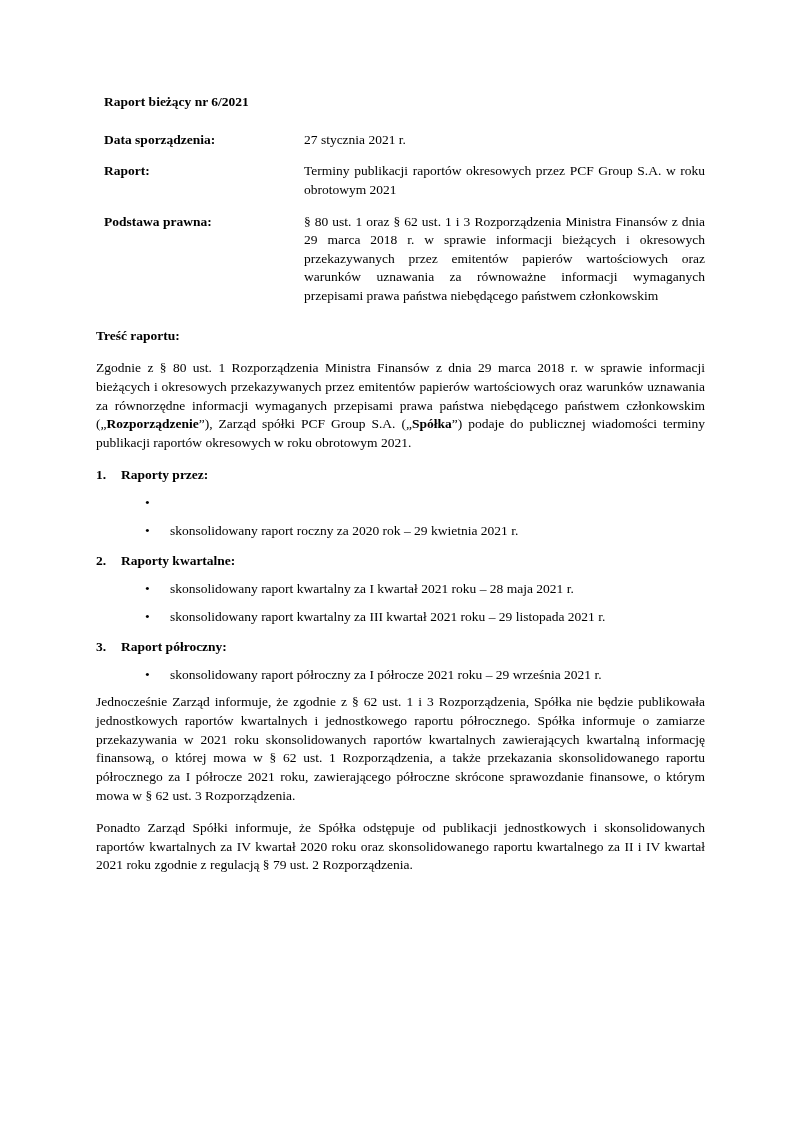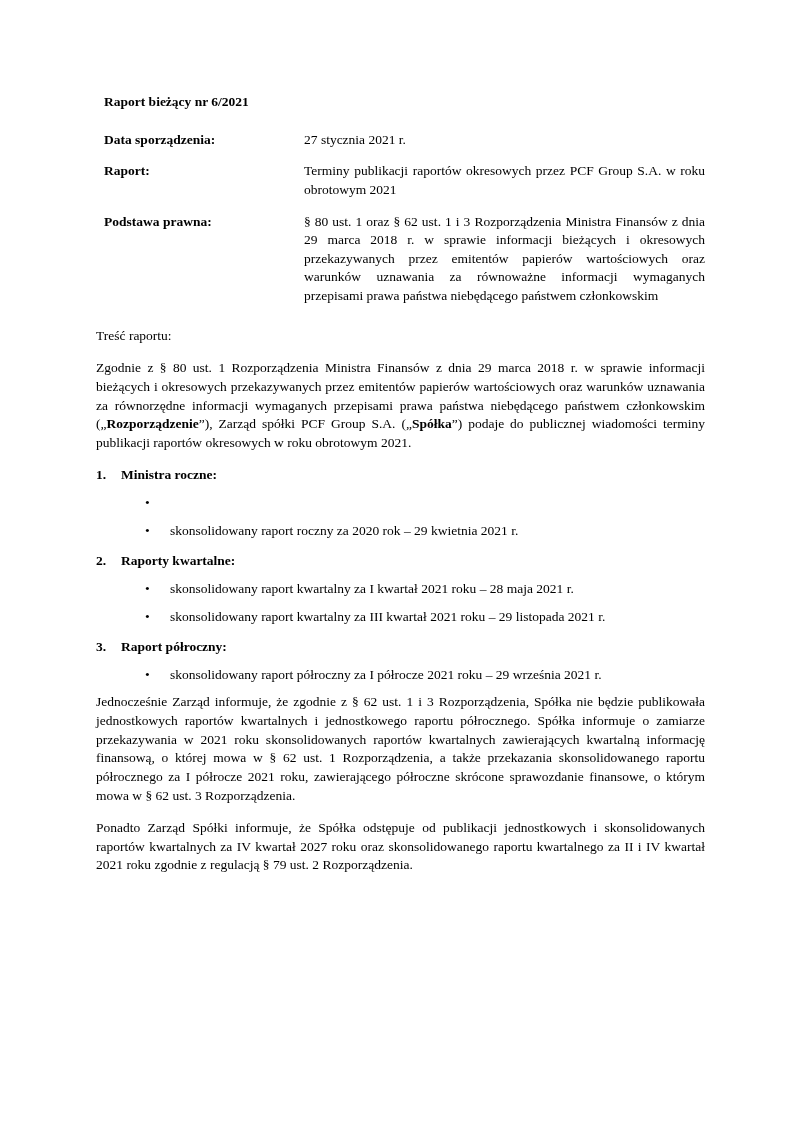"Treść raportu:" .content-heading { font-weight: normal -> bold }
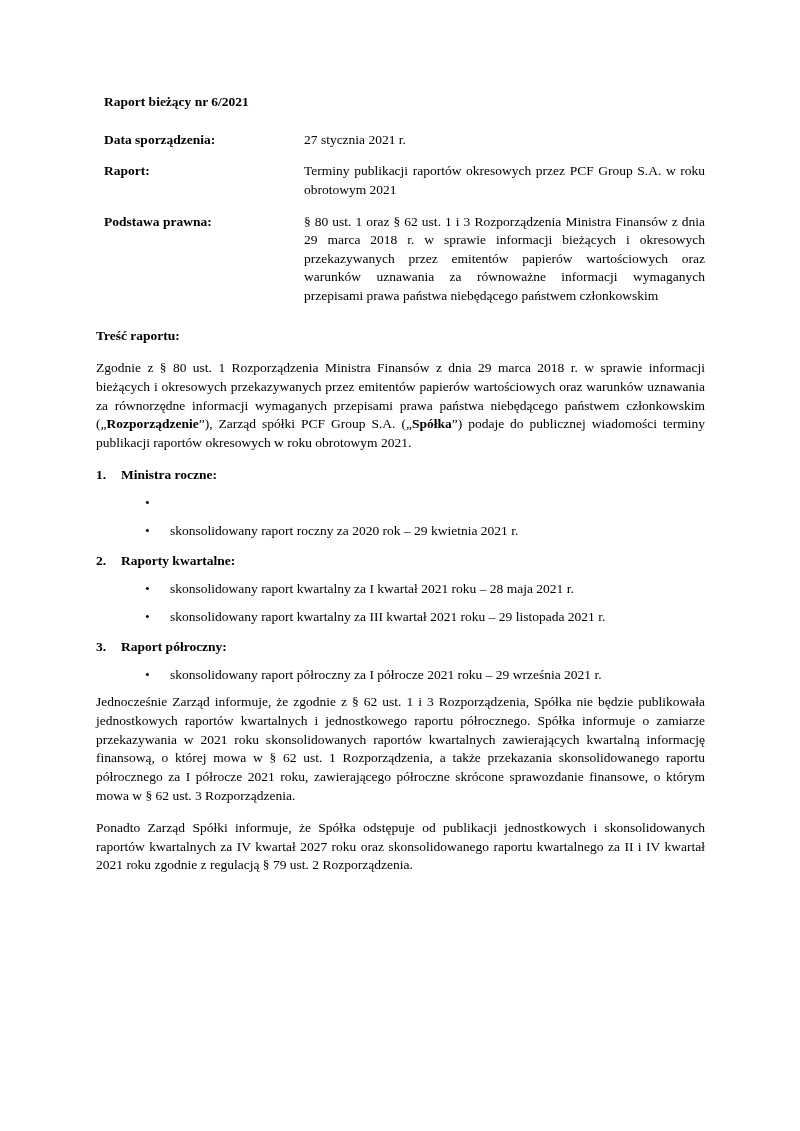"Ministra roczne:" span { text: Ministra roczne -> Raporty przez }
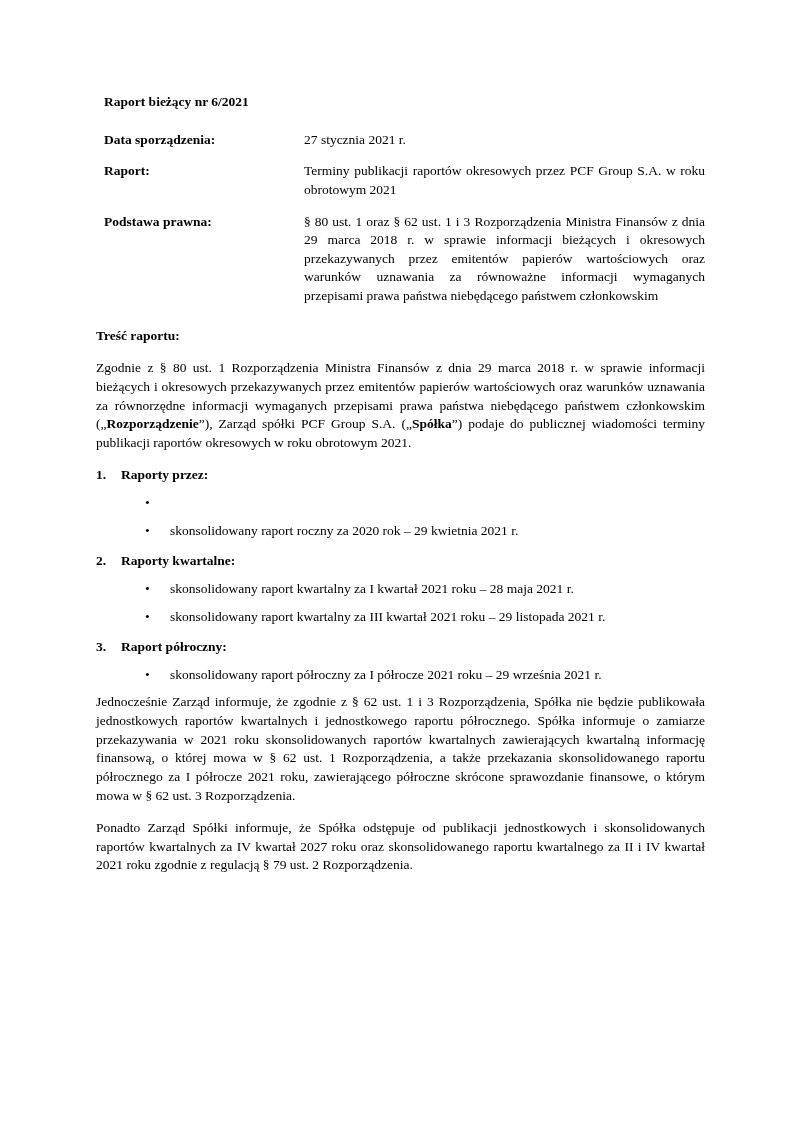"Ponadto Zarząd Spółki informuje, że" p.para { text: 2027 -> 2020 }
